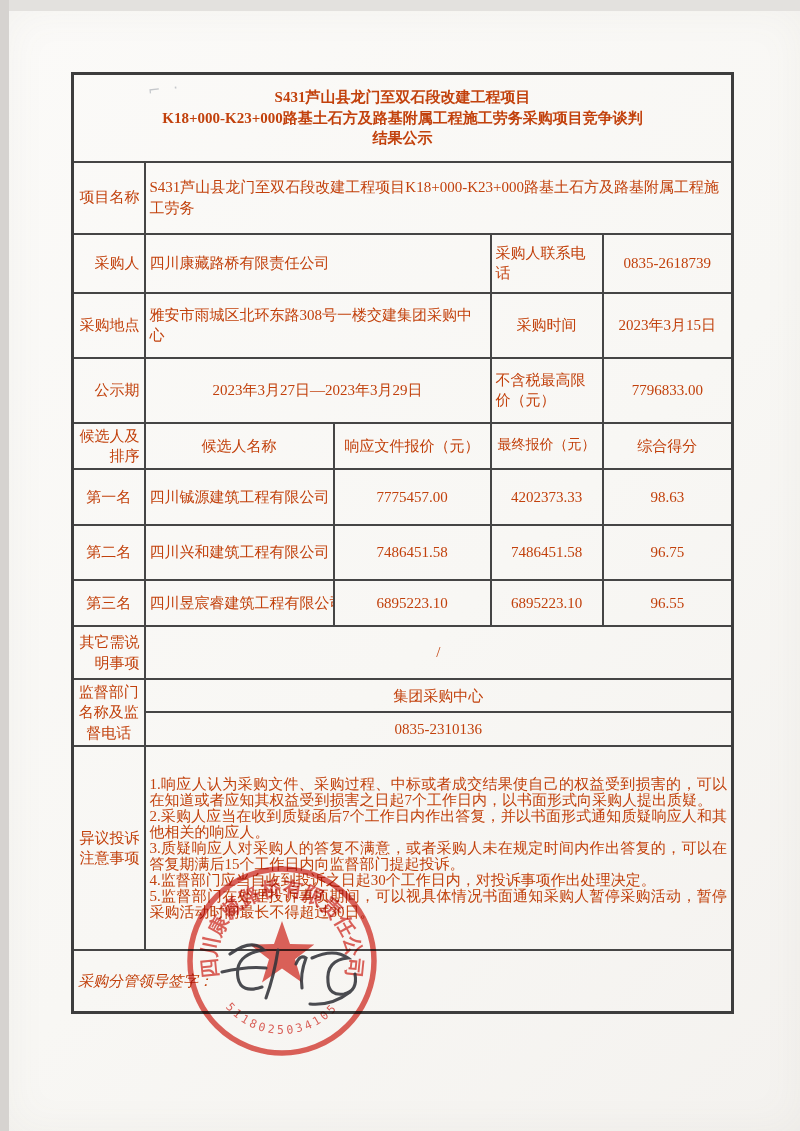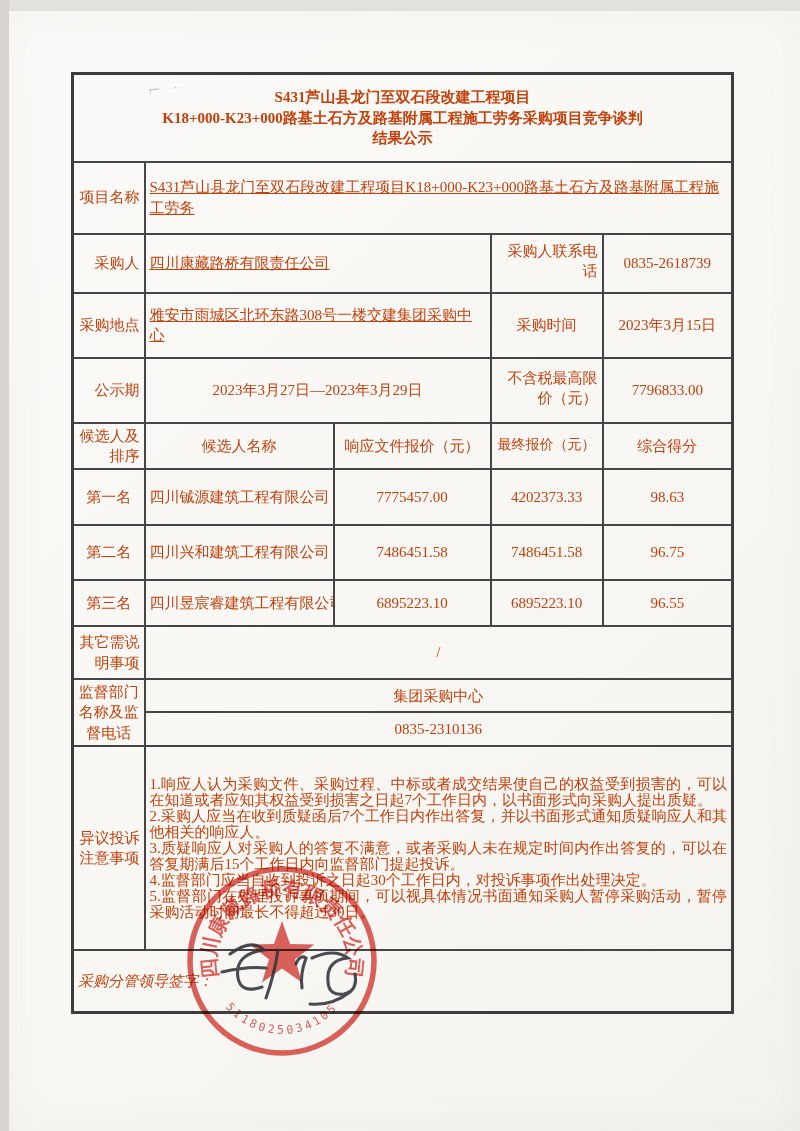"S431芦山县龙门至双石段改建工程项目K18+000-K23+000路基土石方及" td.left { text-decoration: underline -> none }
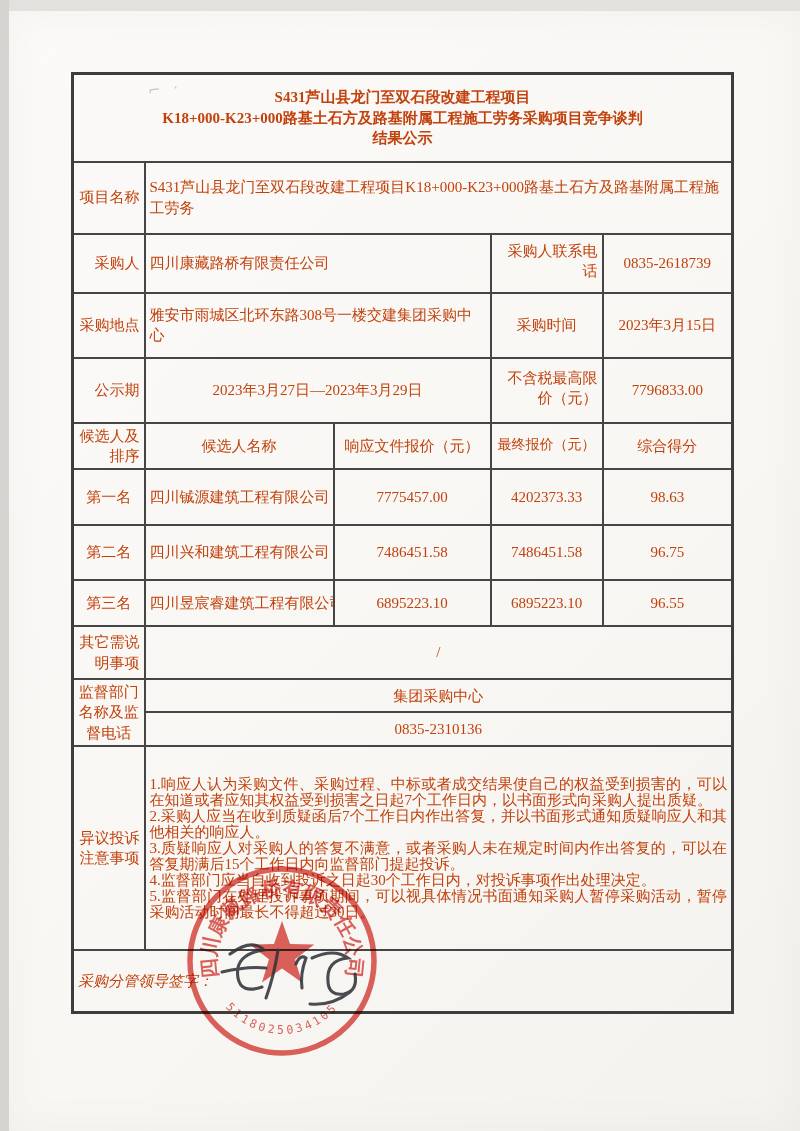"采购人联系电话" td.tight { font-family: Liberation Mono, monospace -> none; text-align: right -> left }
